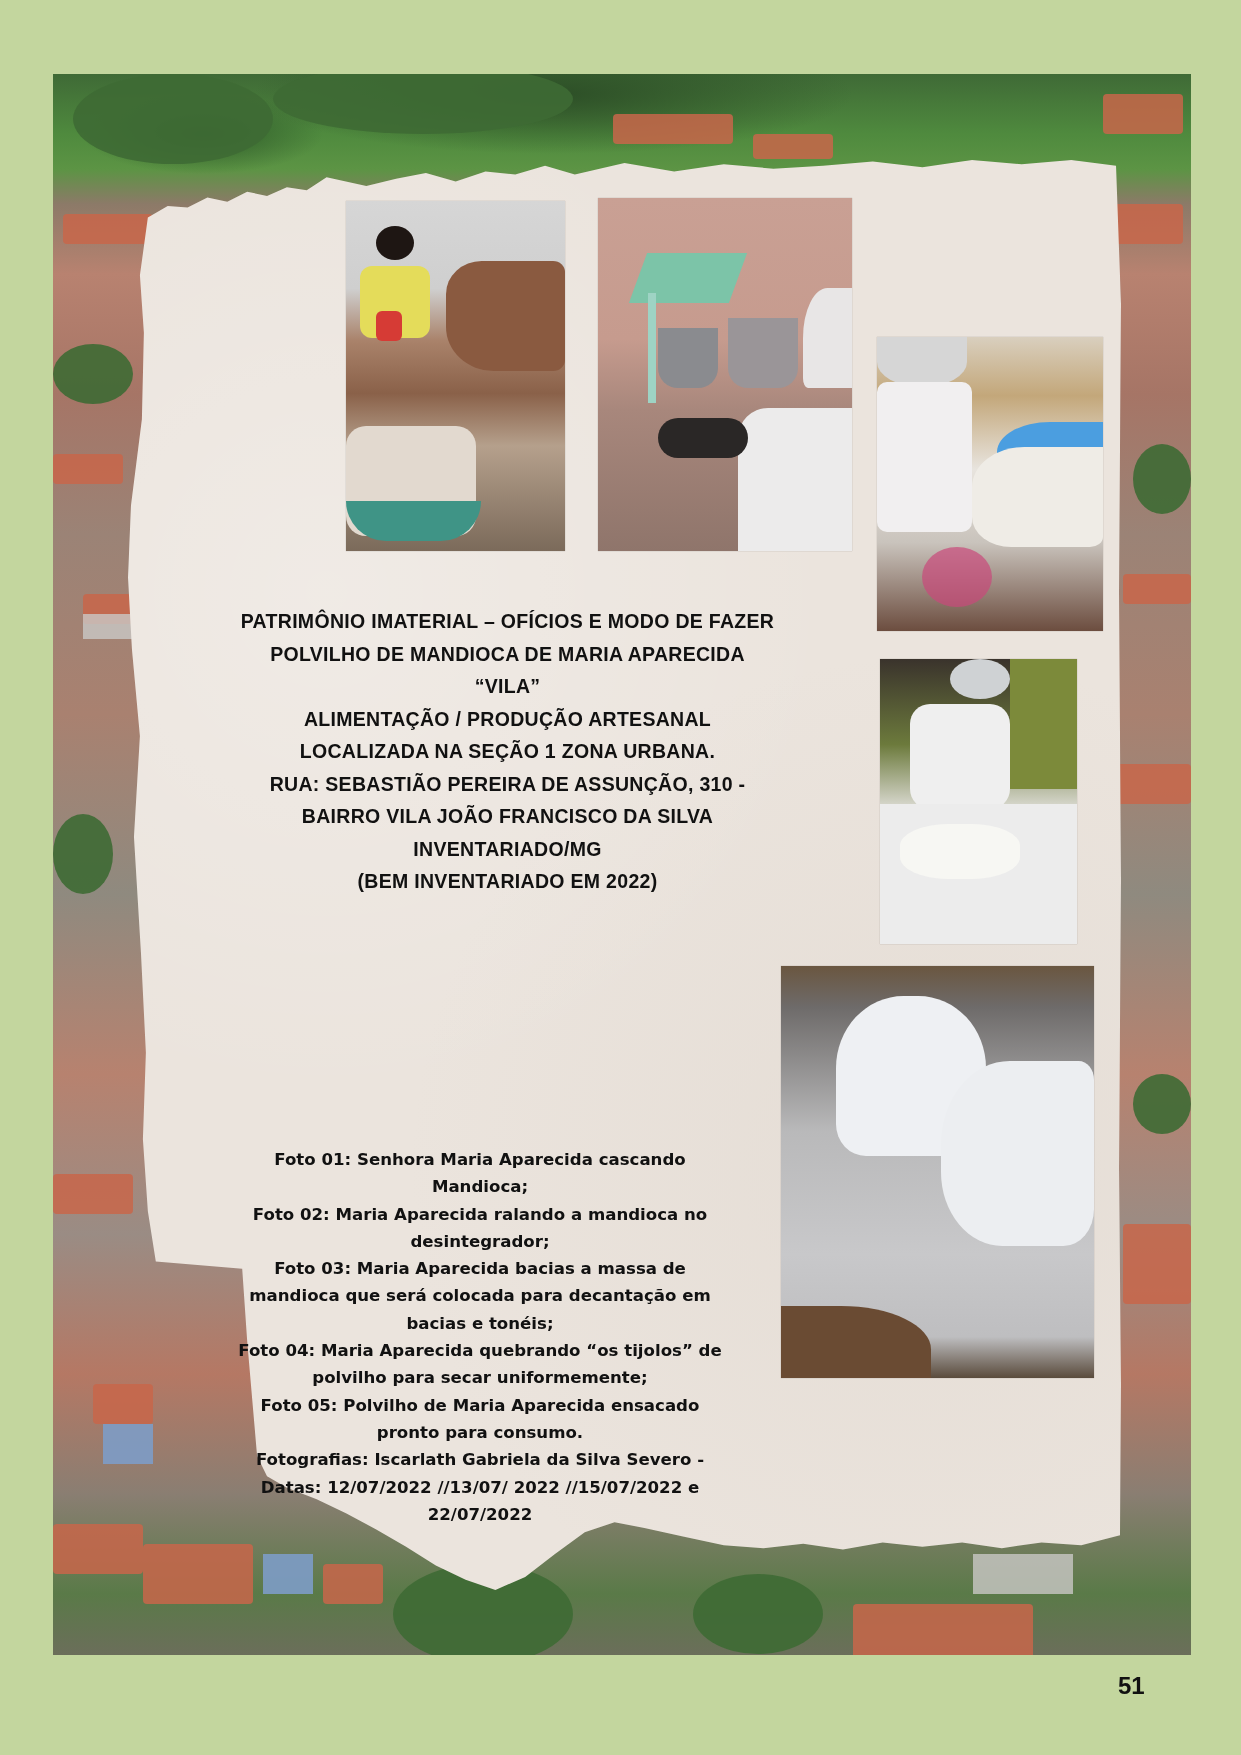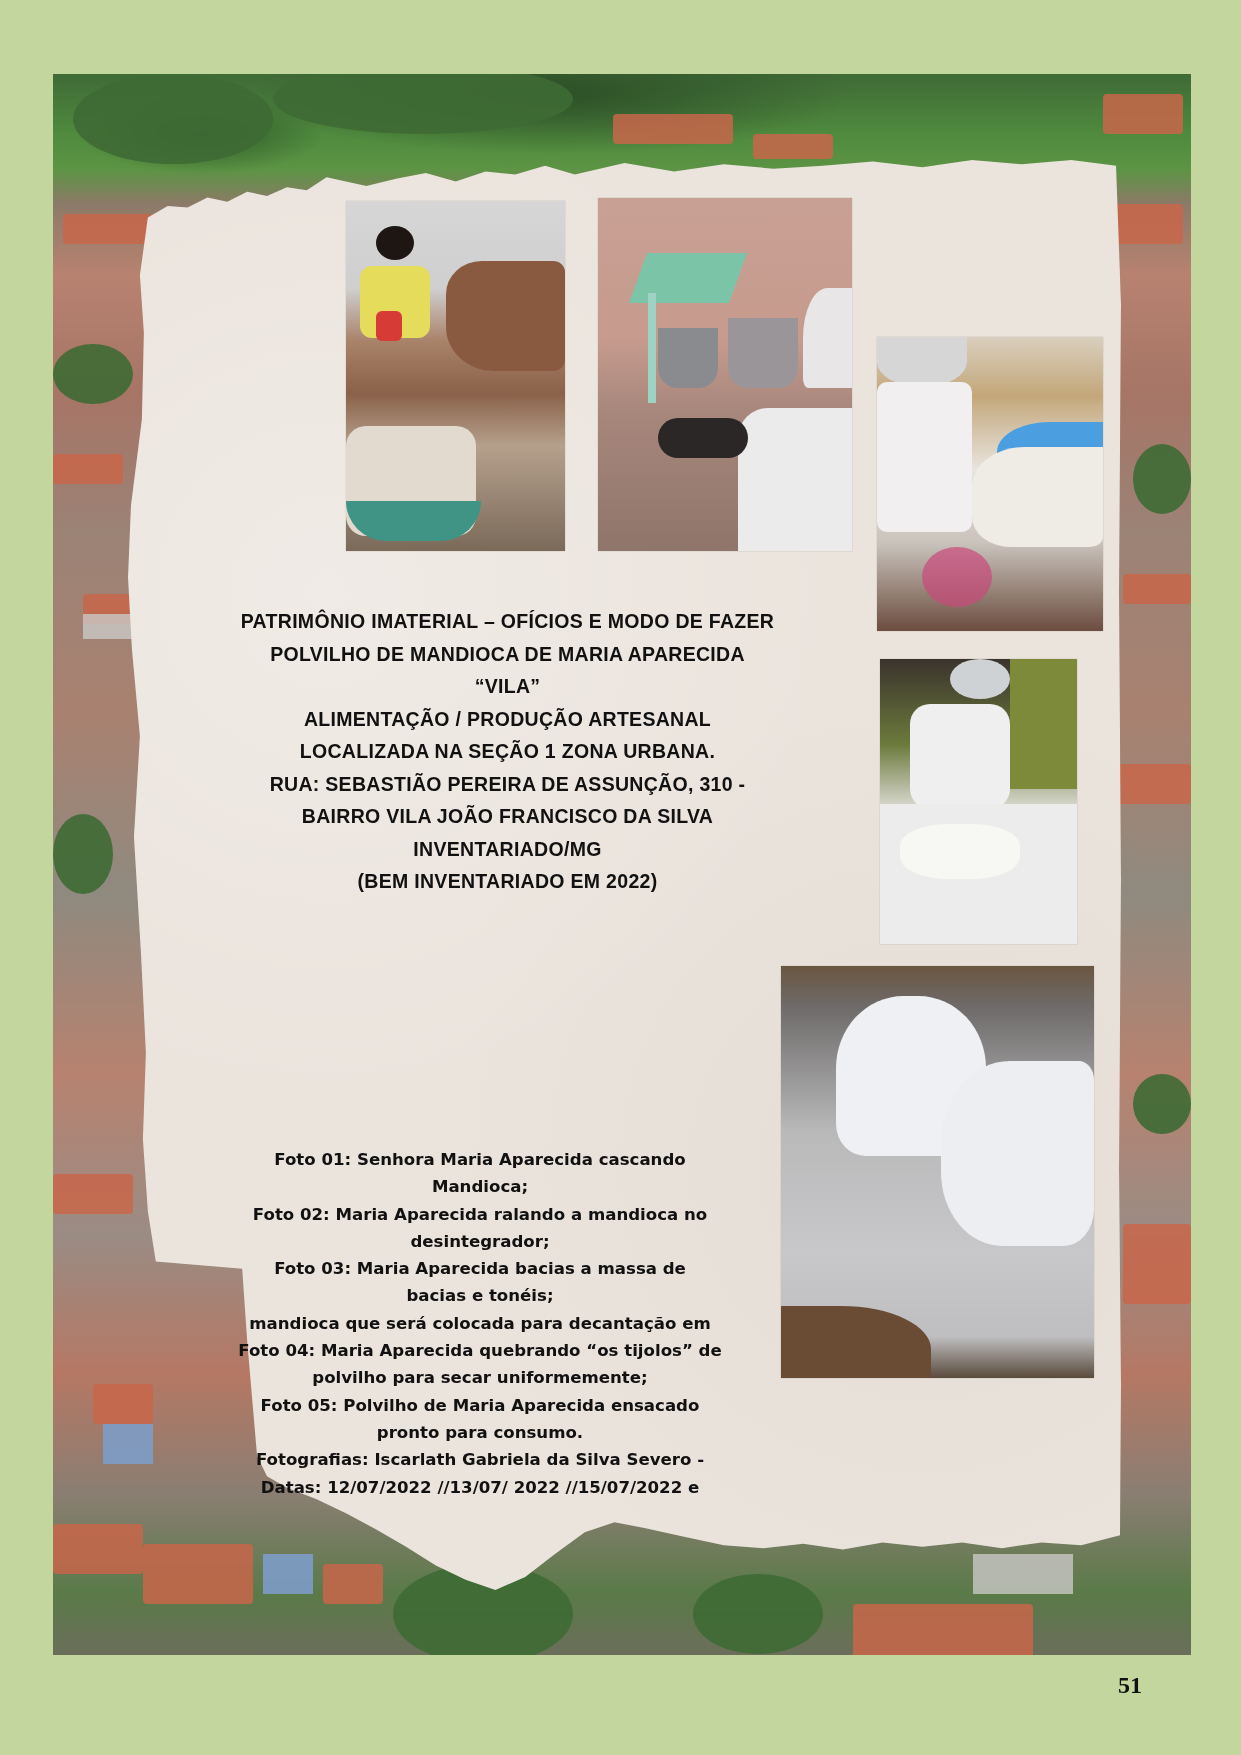"bacias e tonéis;" div { order: before "mandioca que será colocada para" -> after "mandioca que será colocada para" }
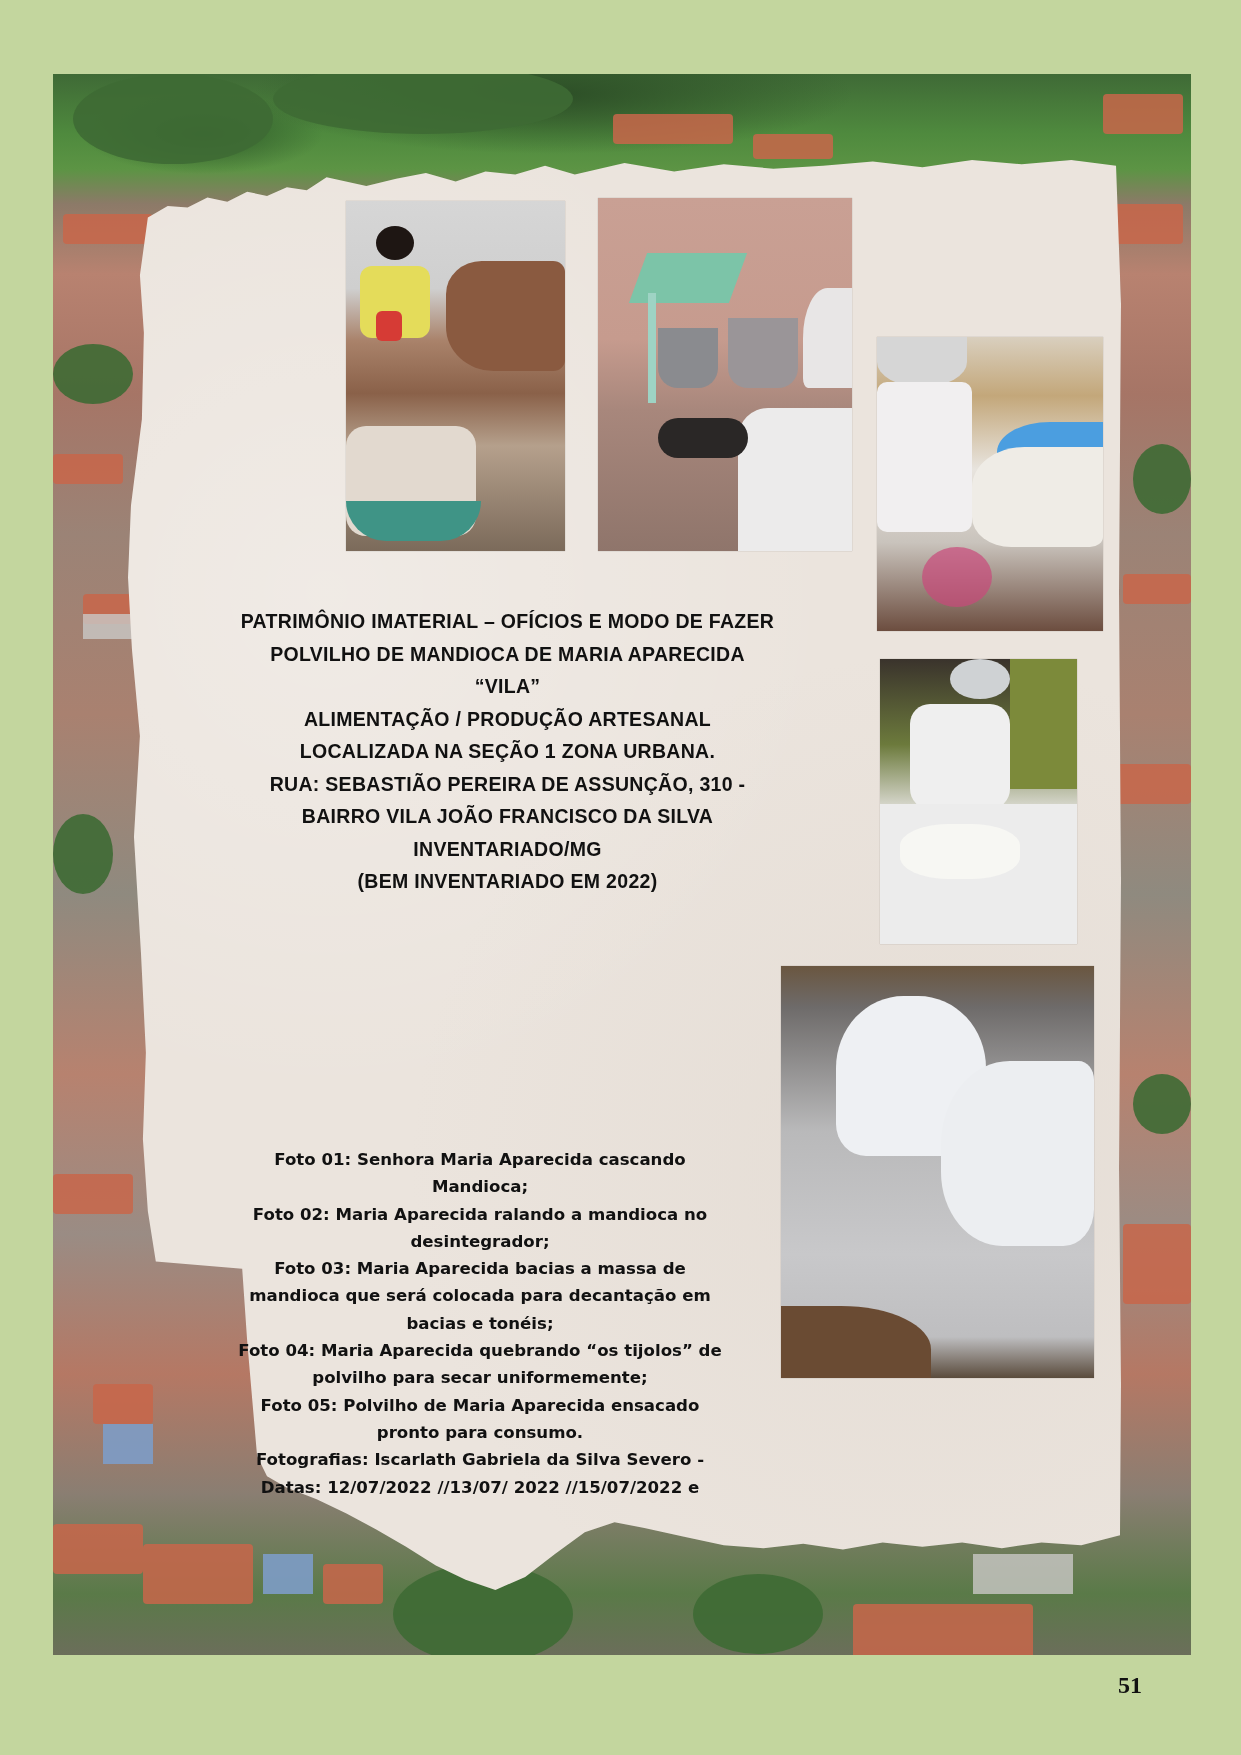"22/07/2022" div { html: none -> <div>22/07/2022</div> }
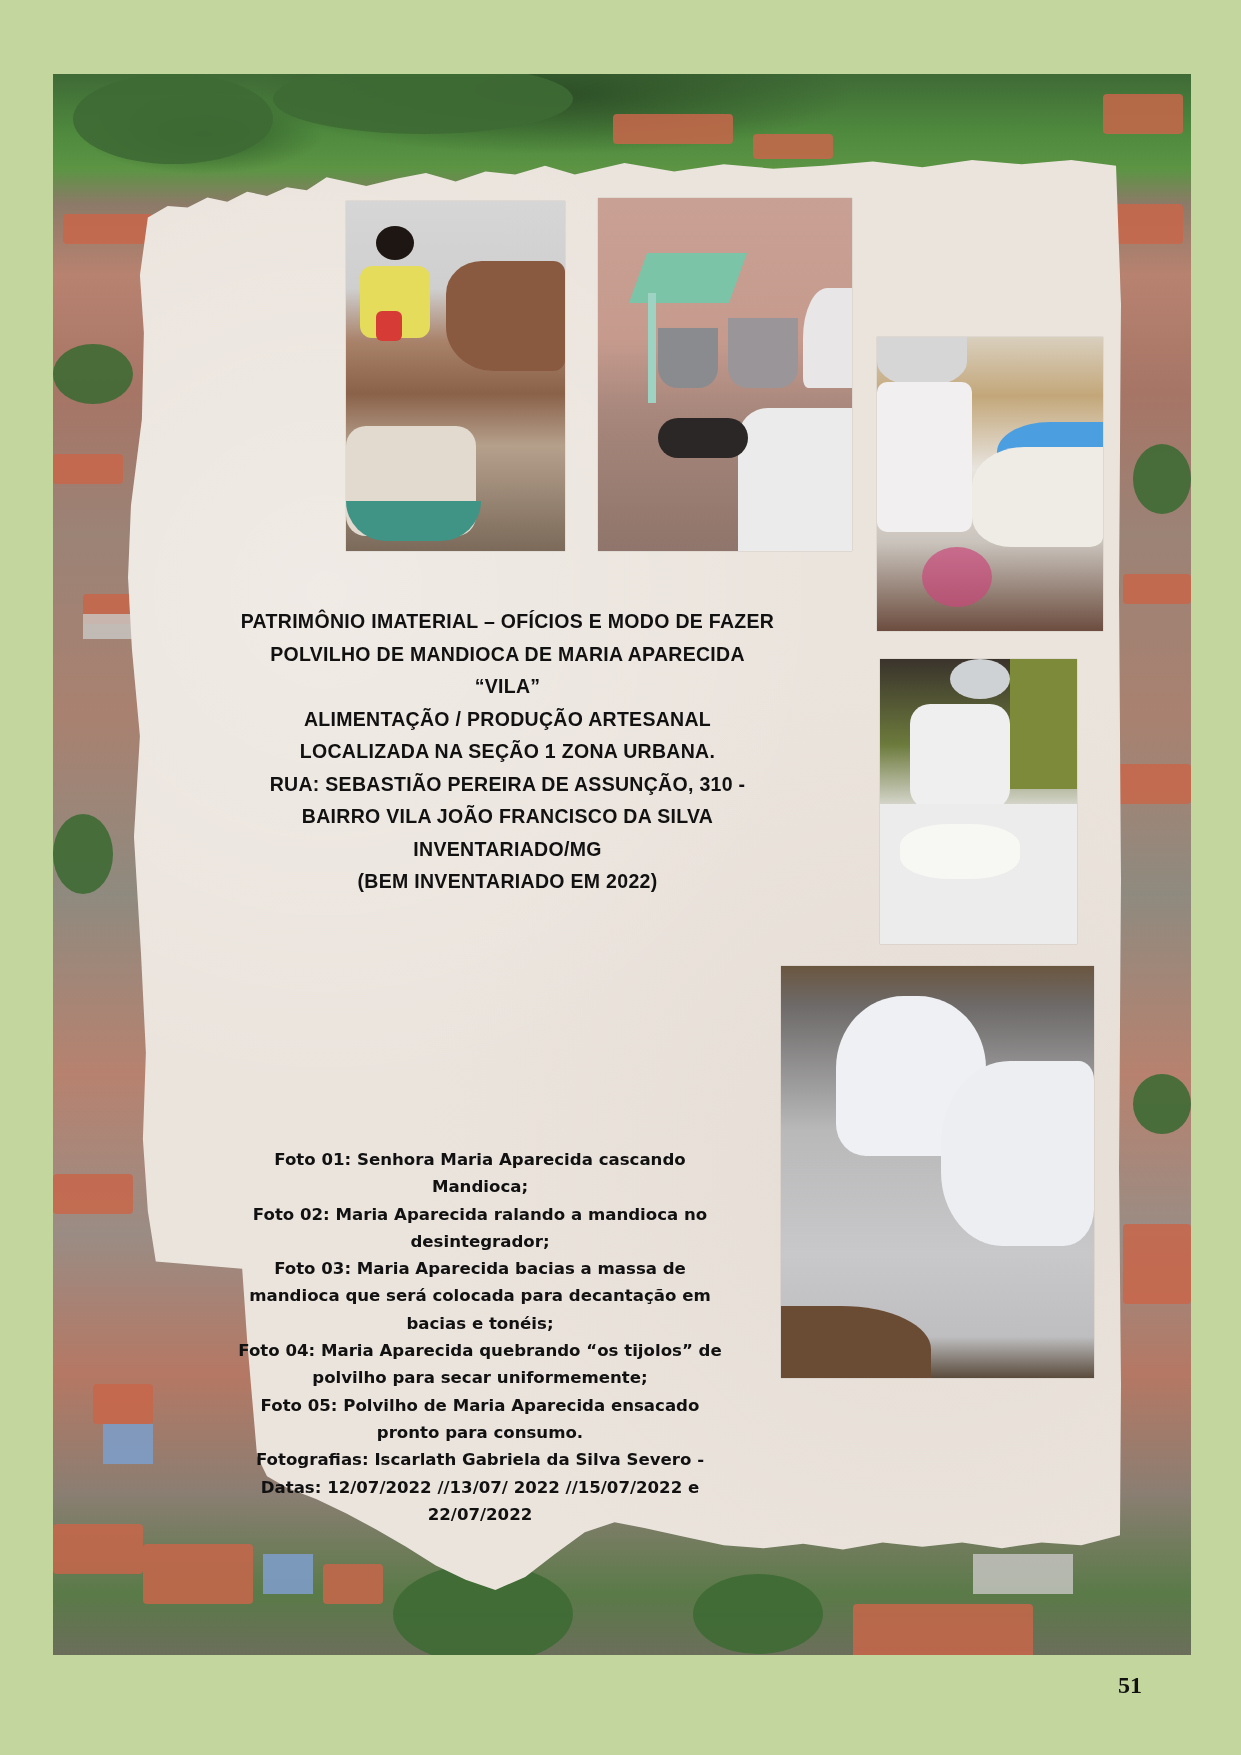"51" .page-number { font-family: Liberation Serif, serif -> Liberation Sans, sans-serif }
